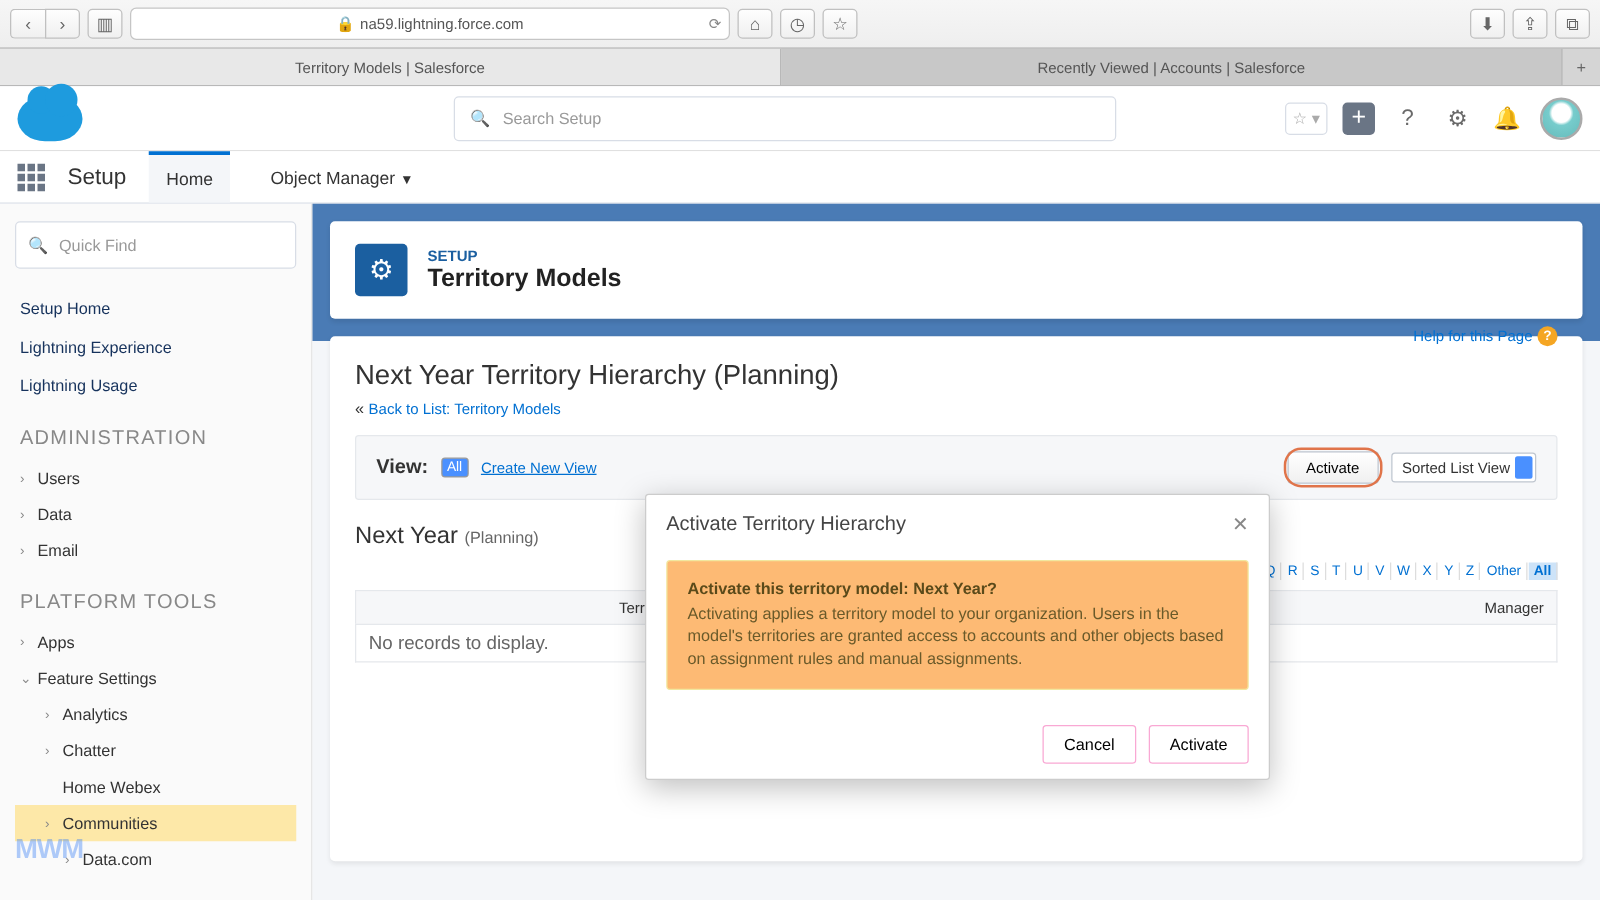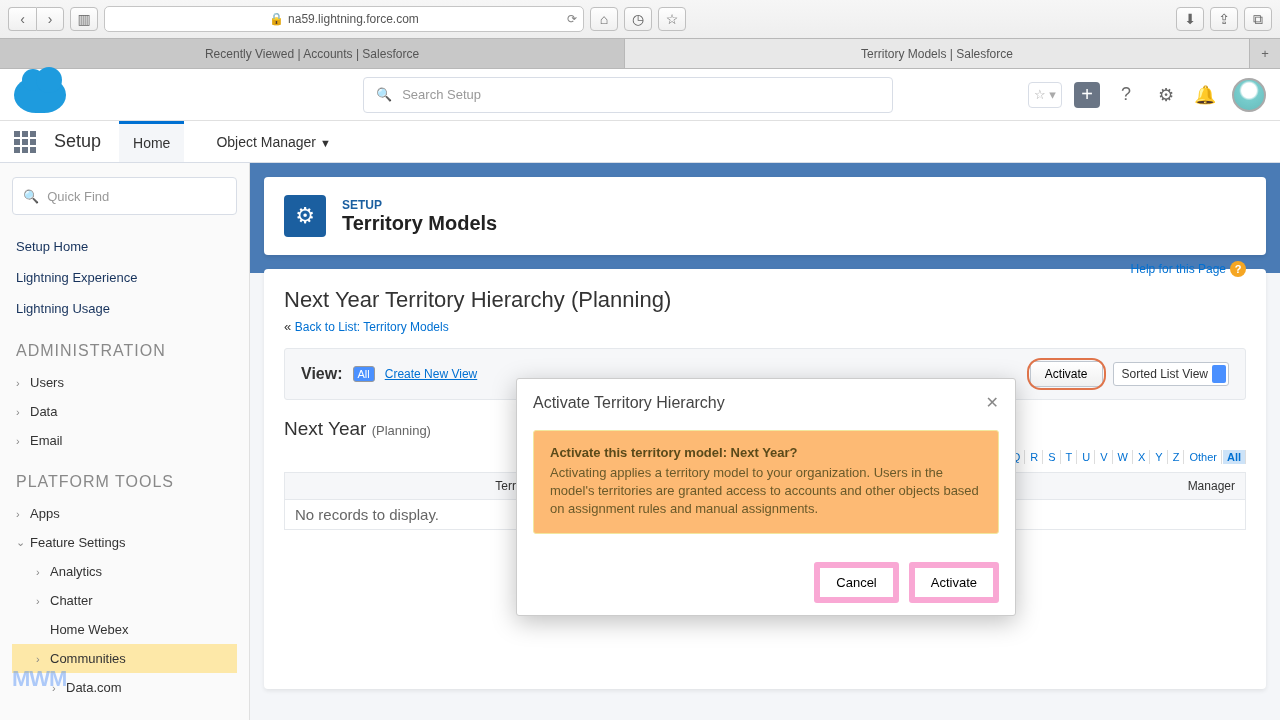"Recently Viewed | Accounts |" div.btab { order: before "Territory Models | Salesforce" -> after "Territory Models | Salesforce" }
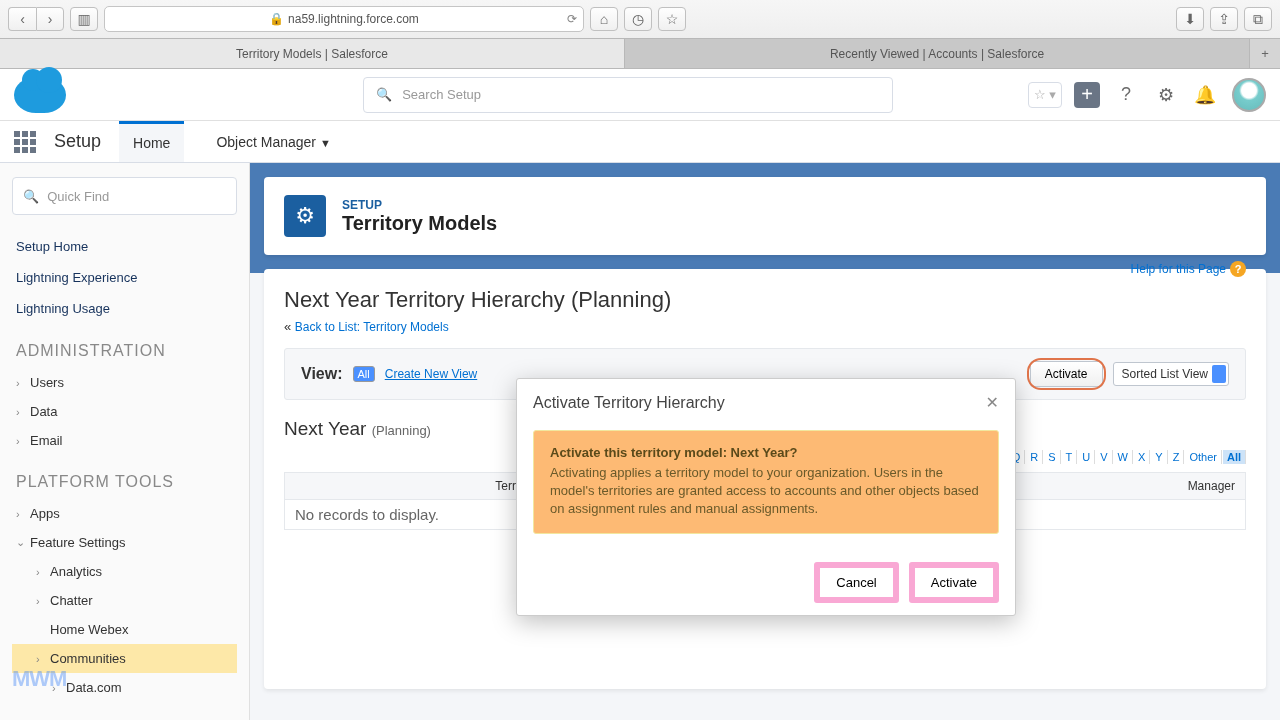"Activate Territory Hierarchy" .modal { top: 378px -> 395px }
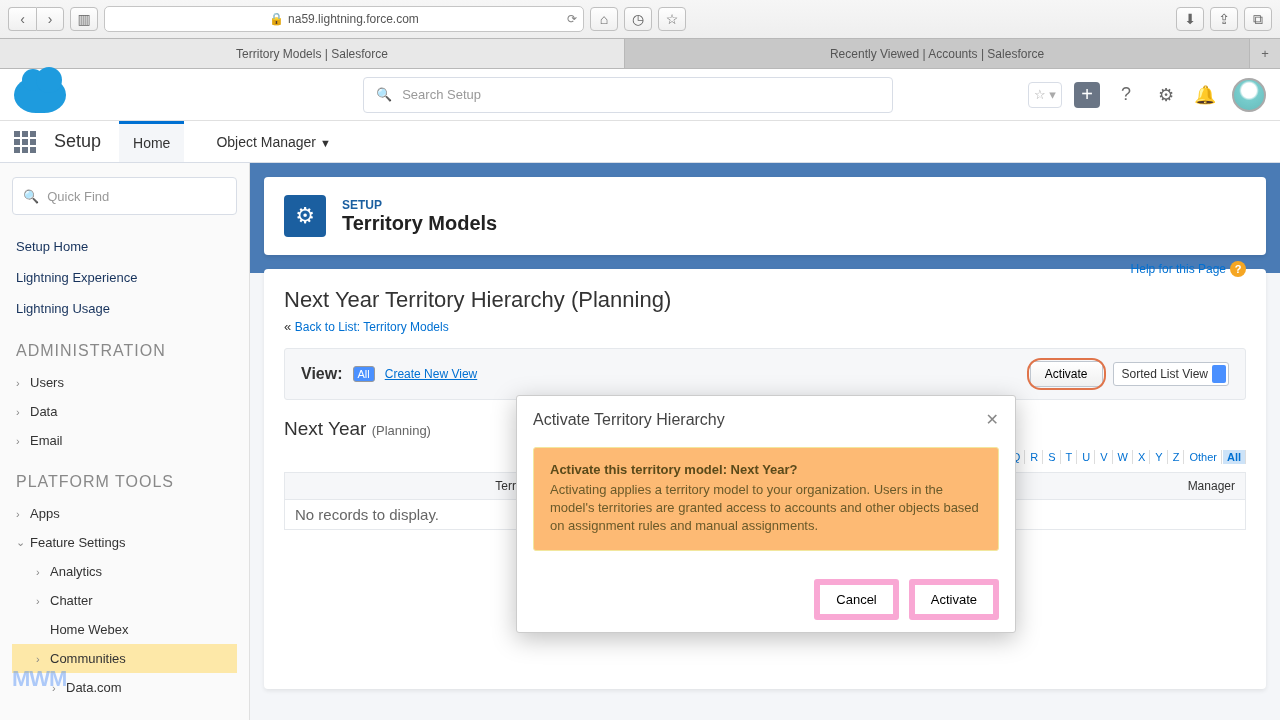"Cancel" .m-btn { border: 6px solid #f9a8d4 -> 1px solid #f9a8d4 }
